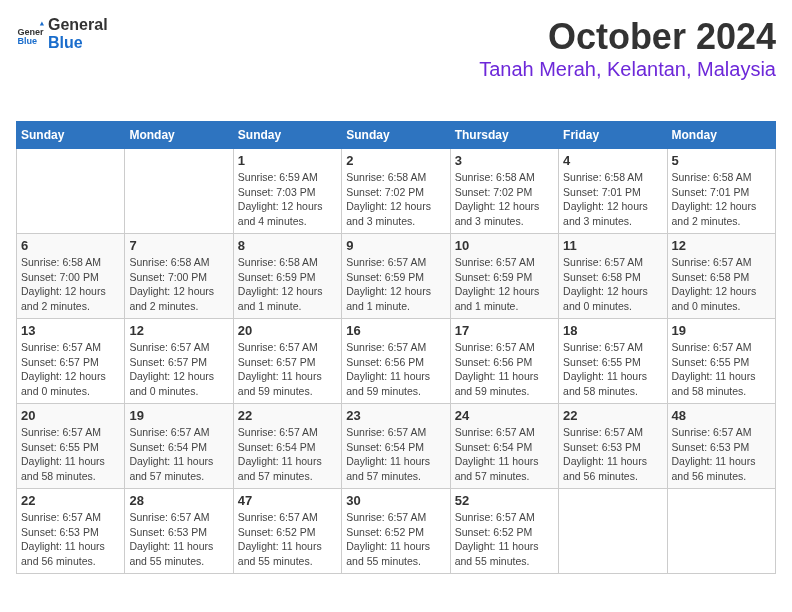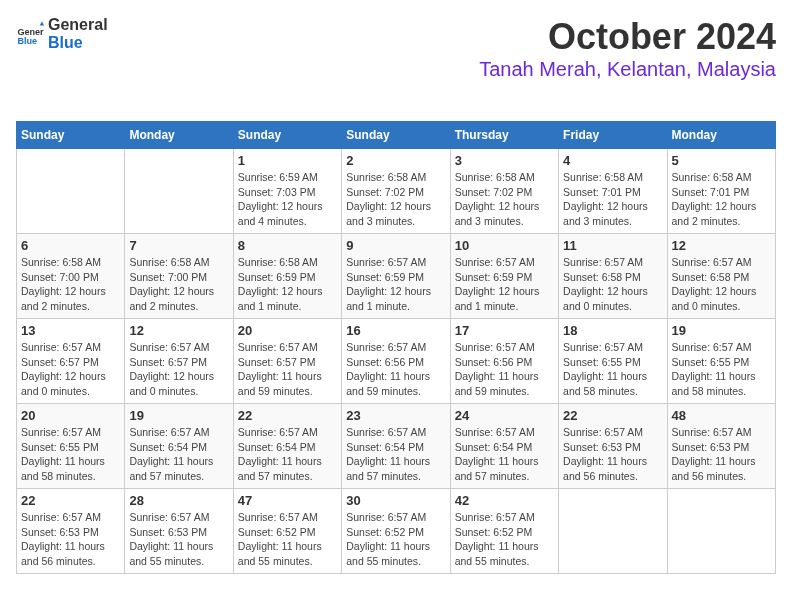"42" span.day-number { text: 42 -> 52 }
